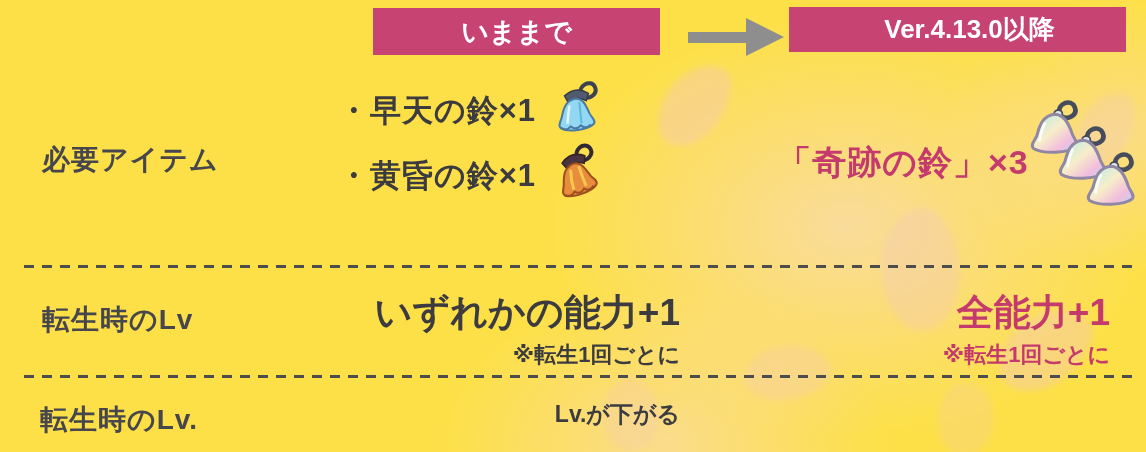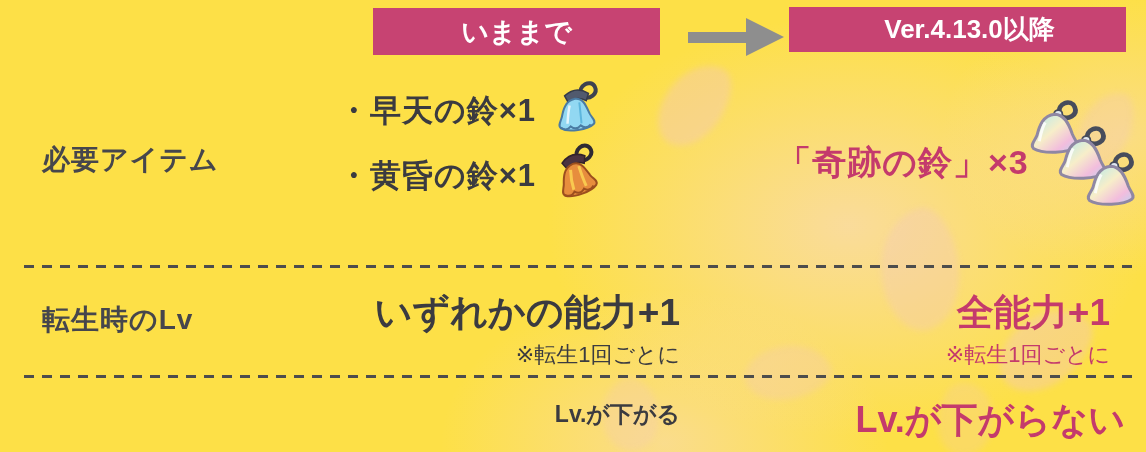"※転生1回ごとに" .cell .note { font-weight: 400 -> 700 }
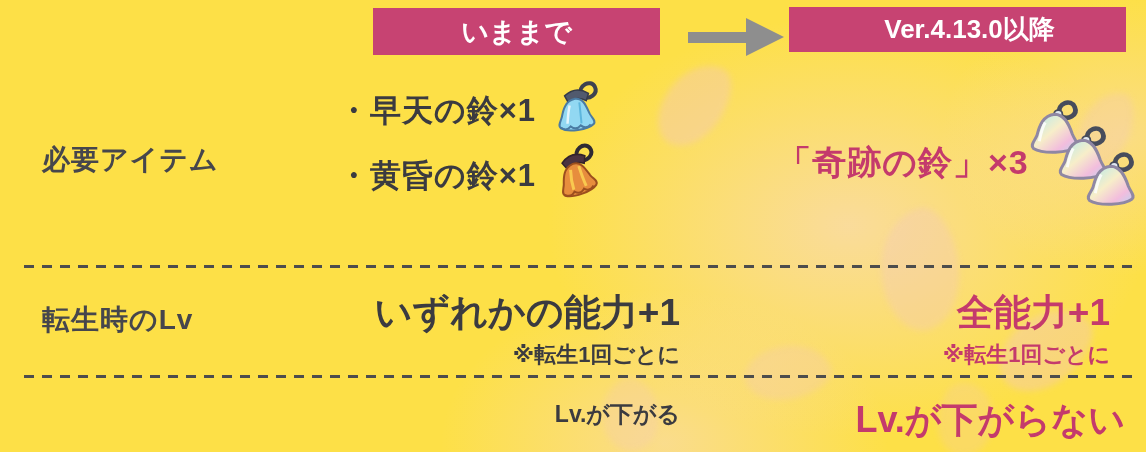"転生時のLv." div.row-label { html: none -> <div>転生時のLv.</div> }
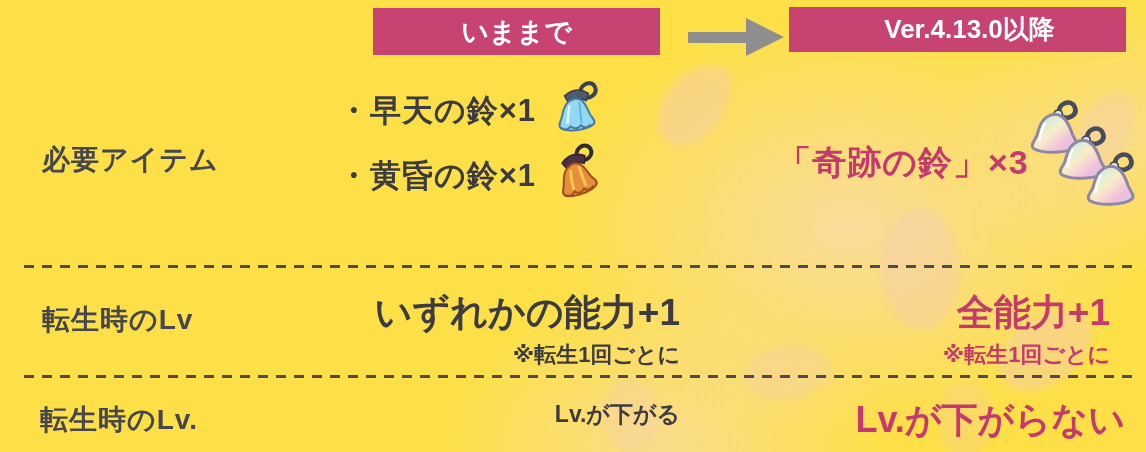"Lv.が下がらない" div.cell { html: <div> <span>Lv.が下がらない</span> </div> -> none }
